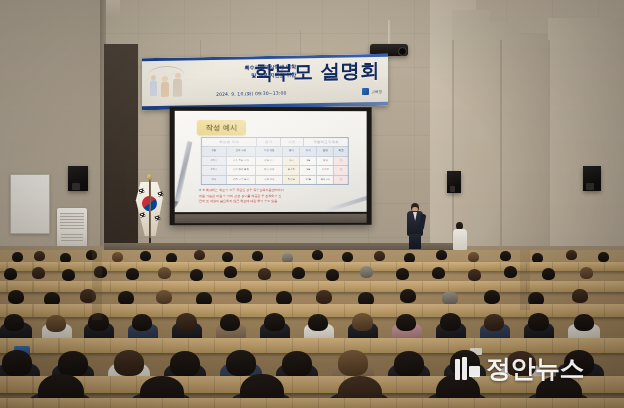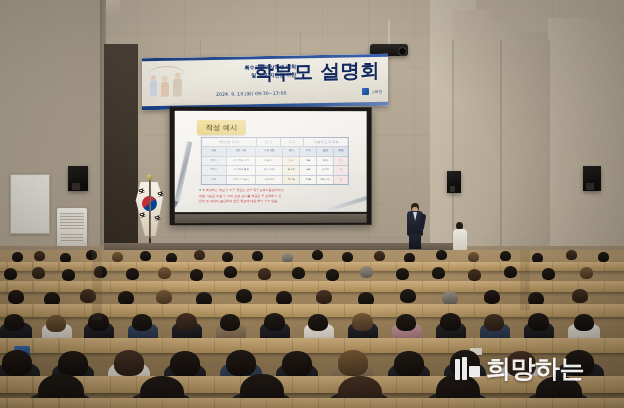"희망하는" div.wm-text { text: 희망하는 -> 정안뉴스 }
